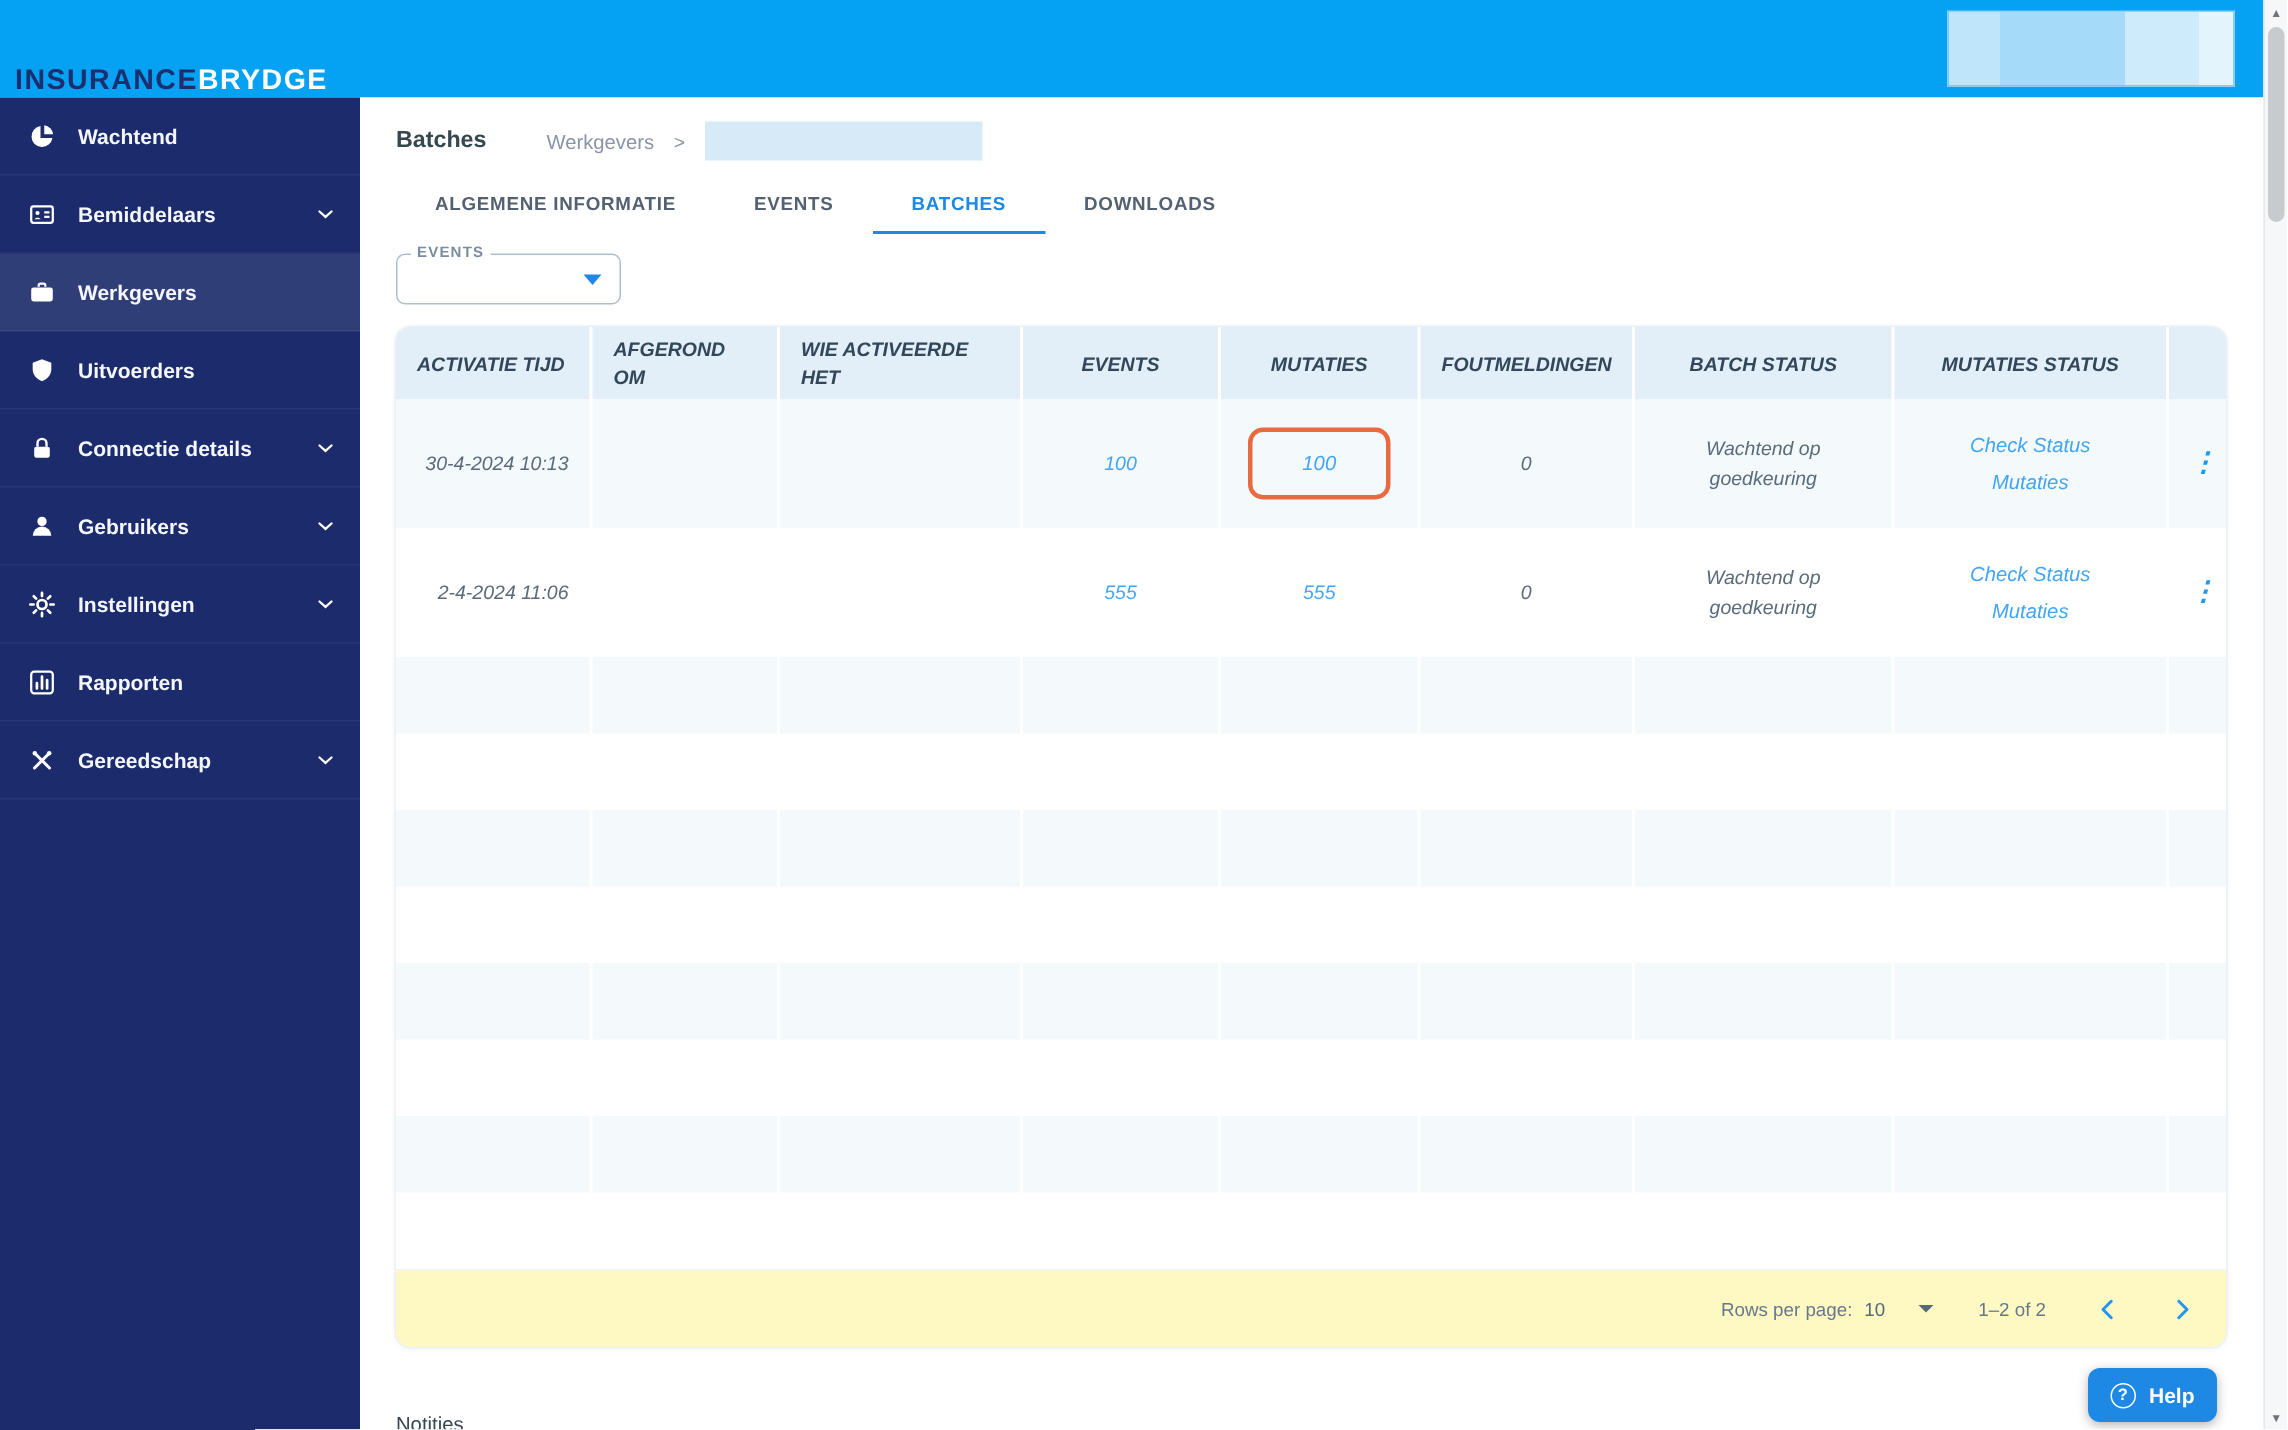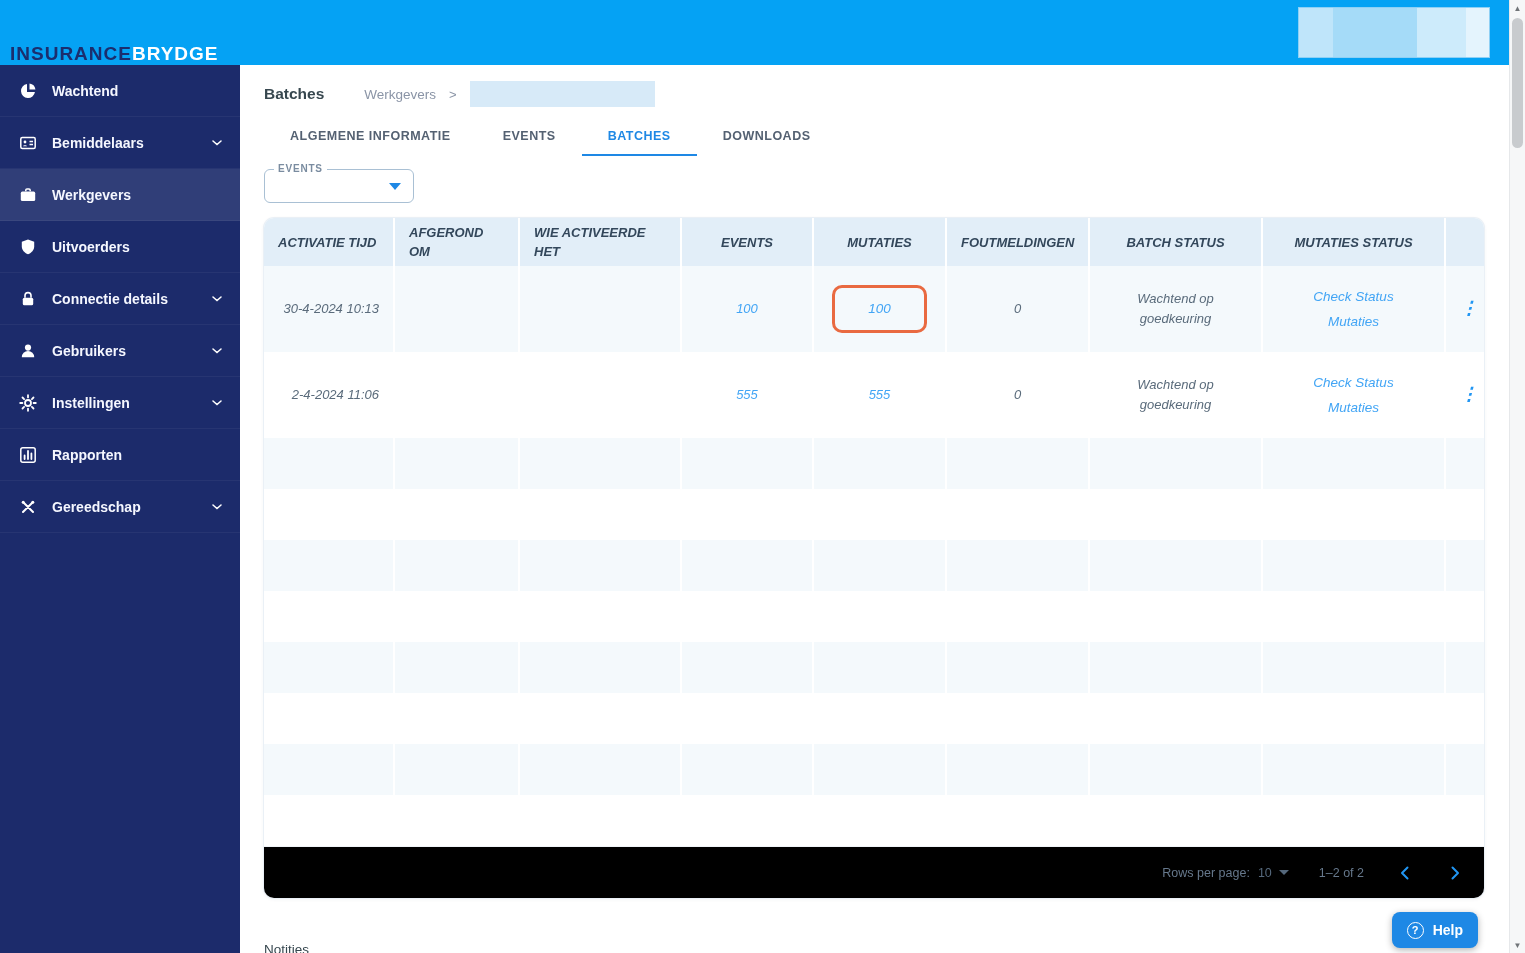"Rows per page:" .table-footer { background: #000000 -> #fef9c3 }
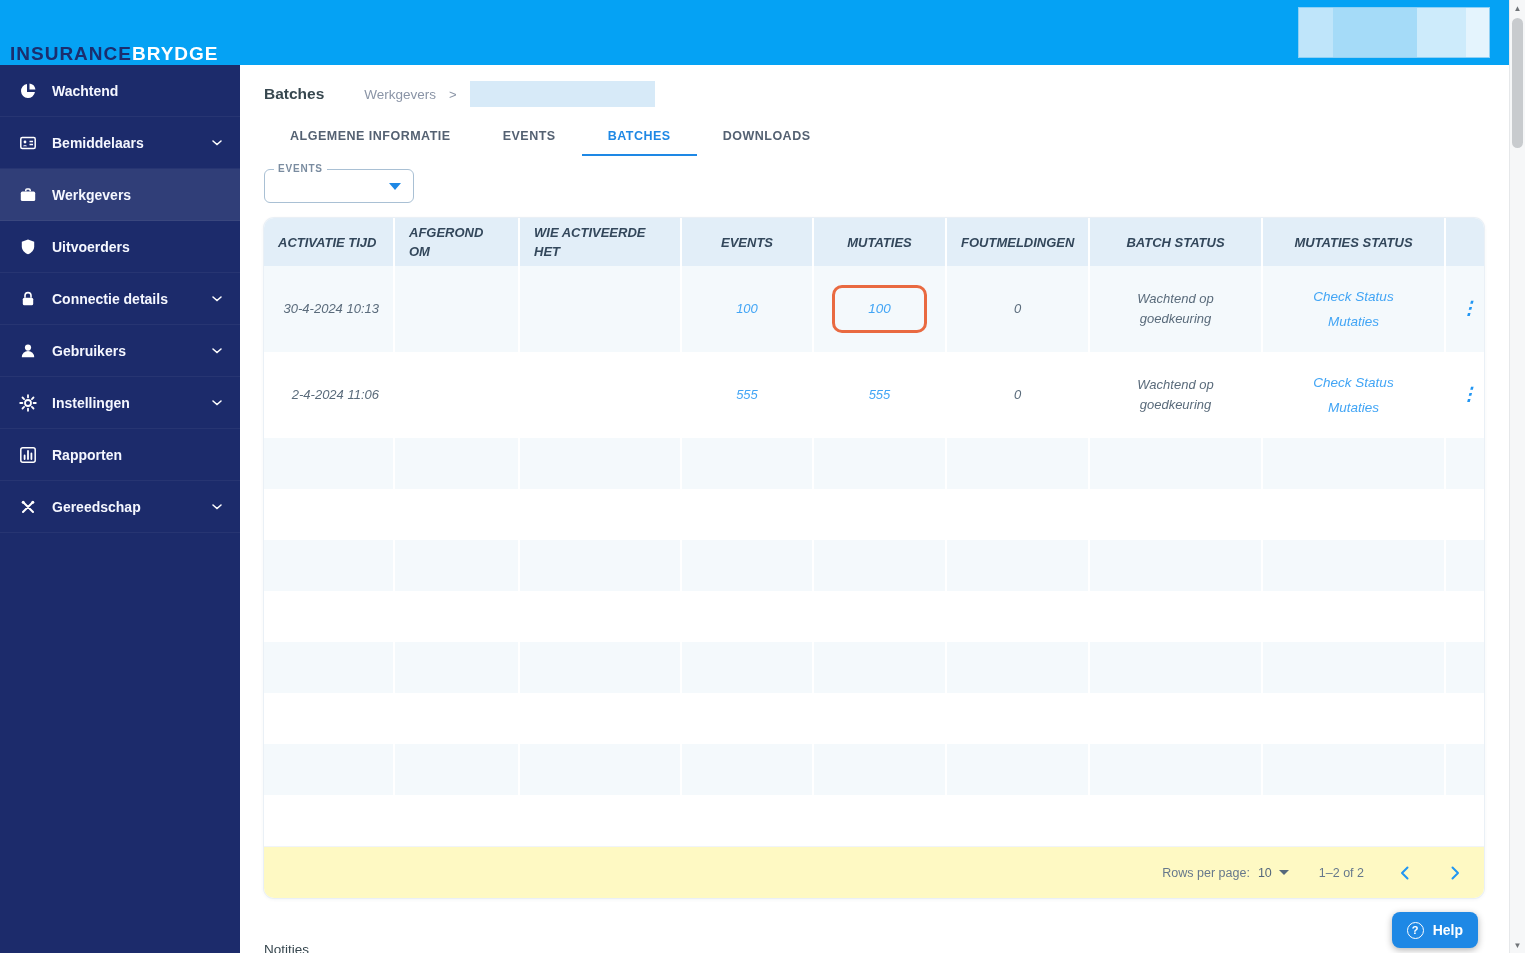"10" .rpp-value { gap: 7px -> 22px }
